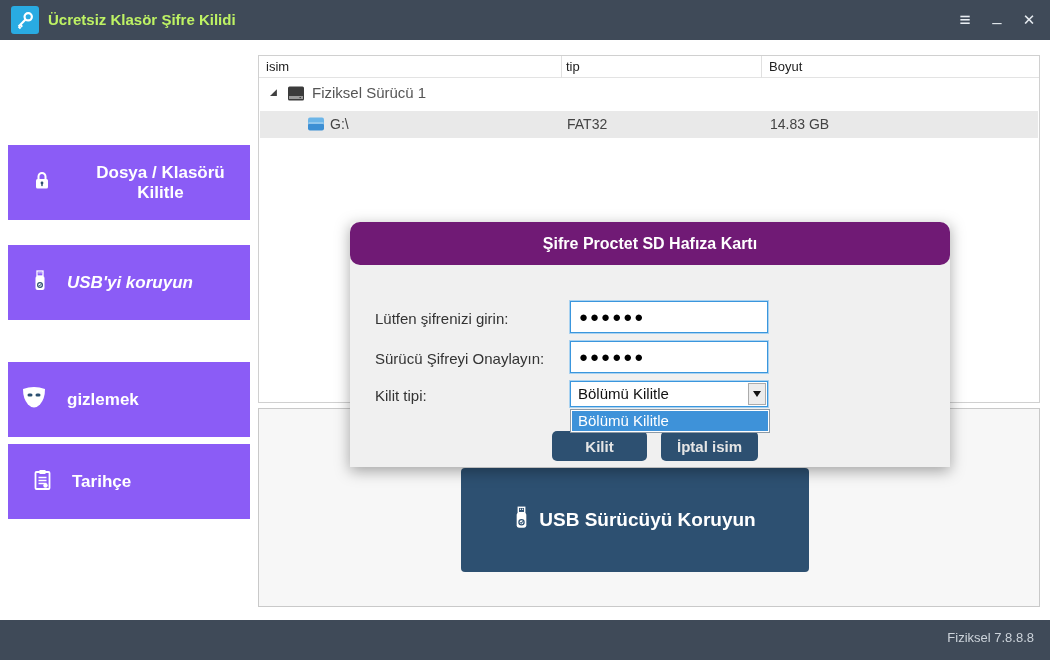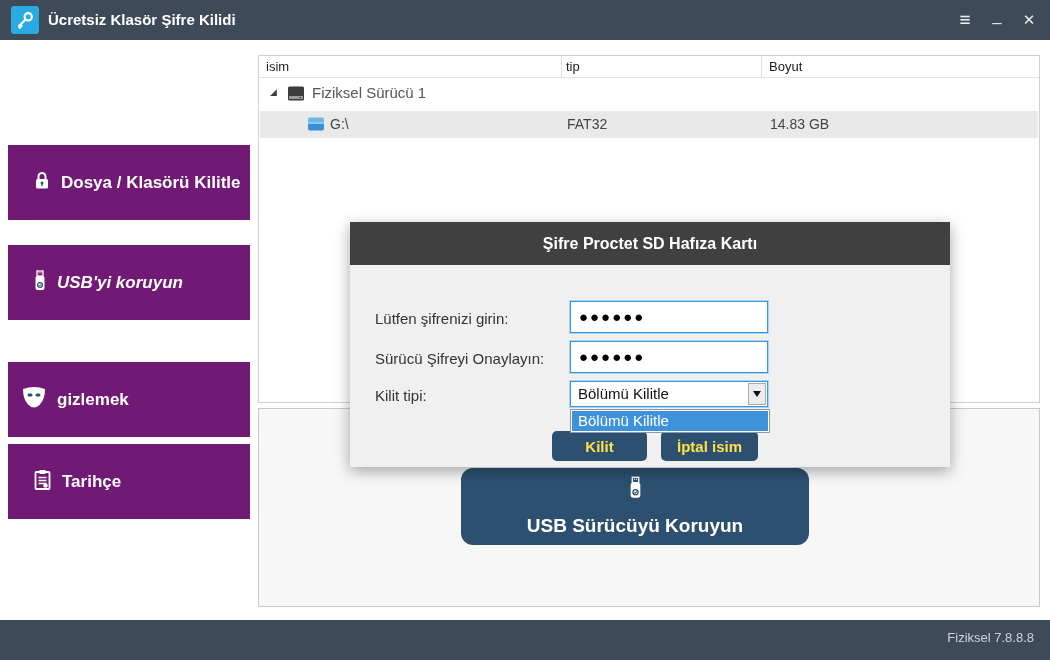"Ücretsiz Klasör Şifre Kilidi" .title-text { color: #ffffff -> #bef264 }
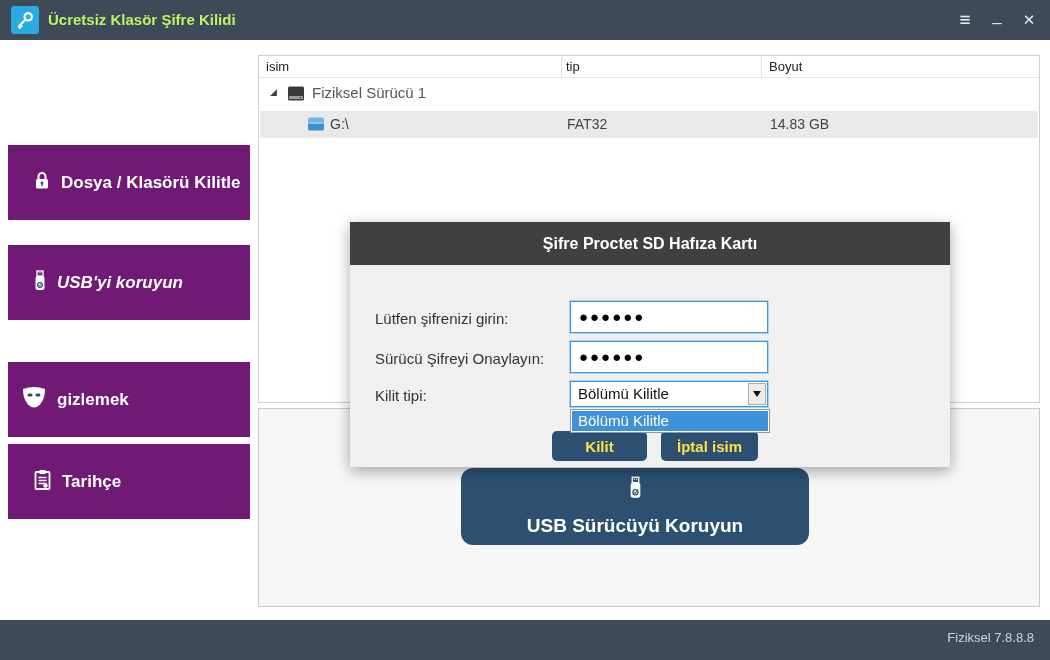"Dosya / Klasörü Kilitle" .side-btn { background: #701a75 -> #8b5cf6; gap: 10px -> 20px }
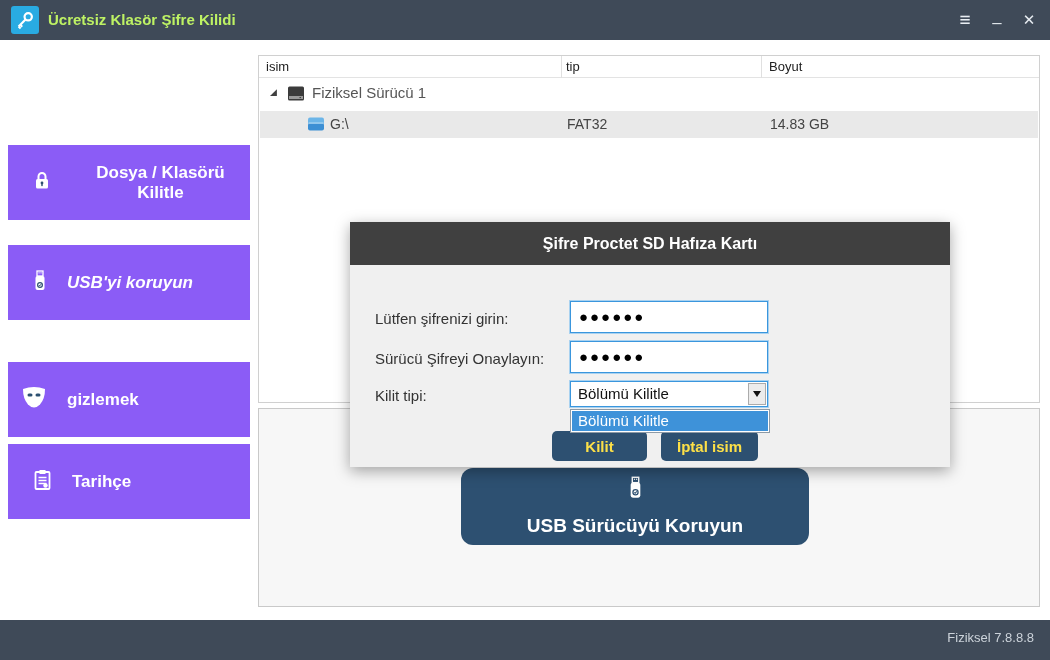"Şifre Proctet SD Hafıza Kartı" .dialog-title { background: #404040 -> #701a75; border-radius: none -> 10px }
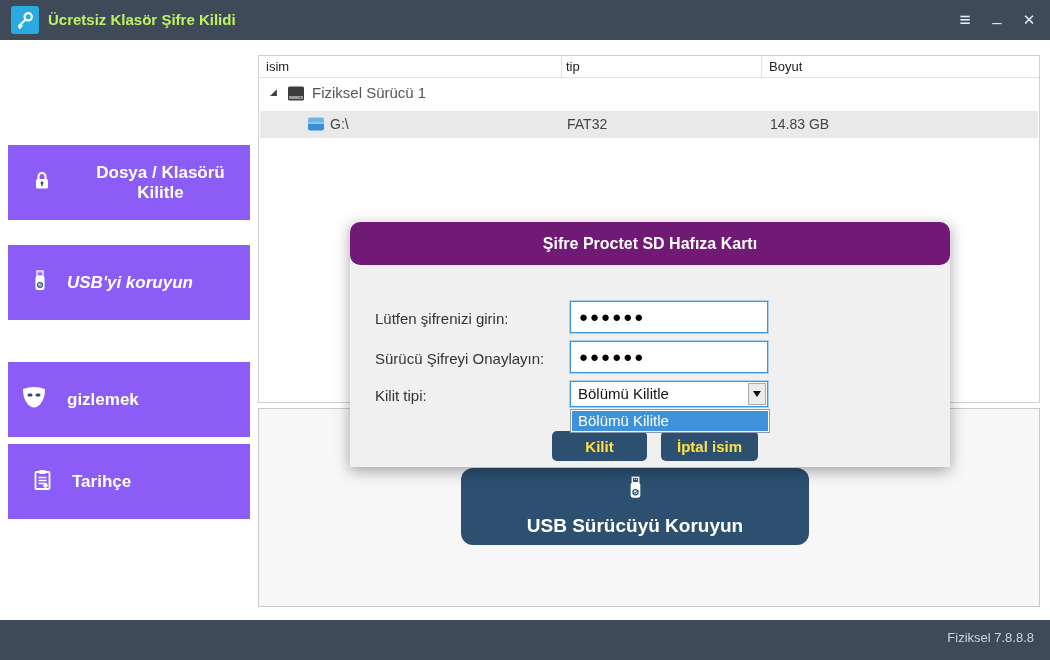"Kilit" .dlg-btn { color: #fde047 -> #e5e5e5 }
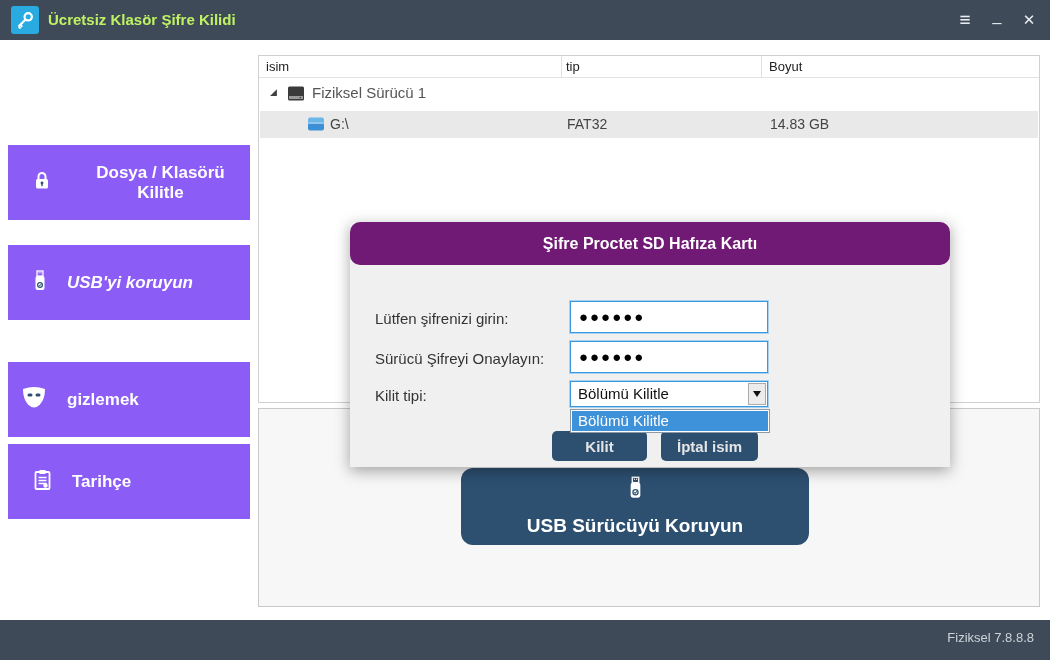"USB Sürücüyü Koruyun" .usb-big-btn { border-radius: 12px -> 4px; flex-direction: column -> none; height: 77px -> 104px }
